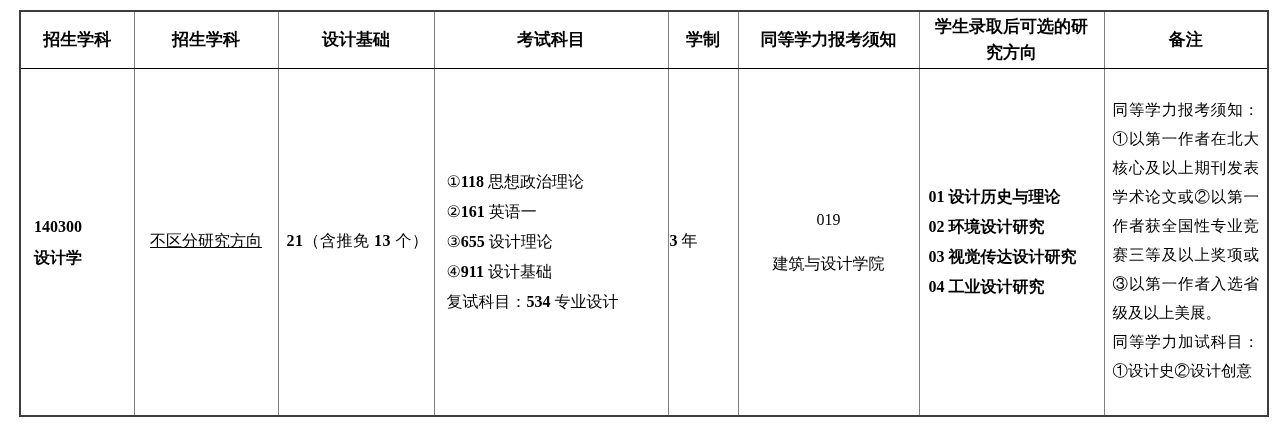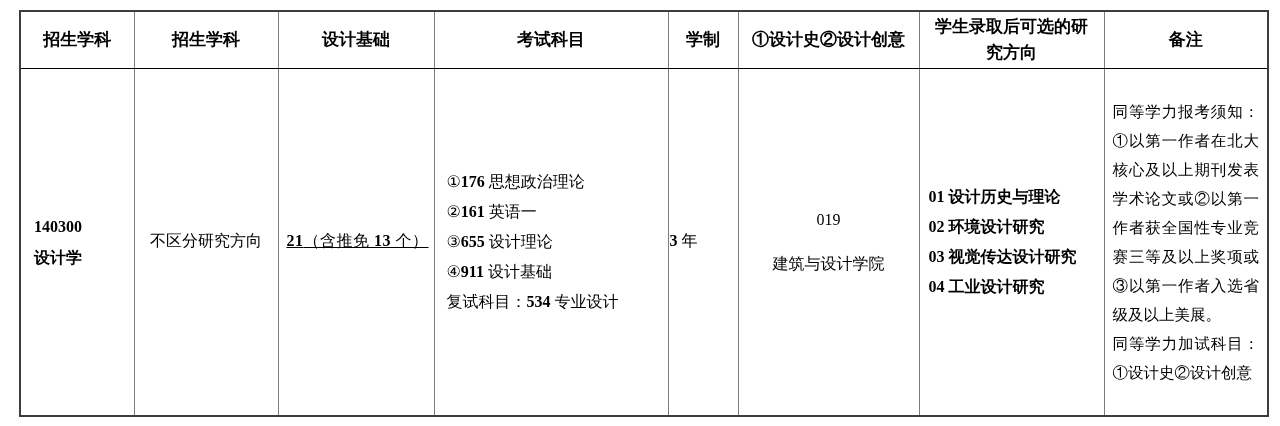"①设计史②设计创意" th { text: ①设计史②设计创意 -> 同等学力报考须知 }
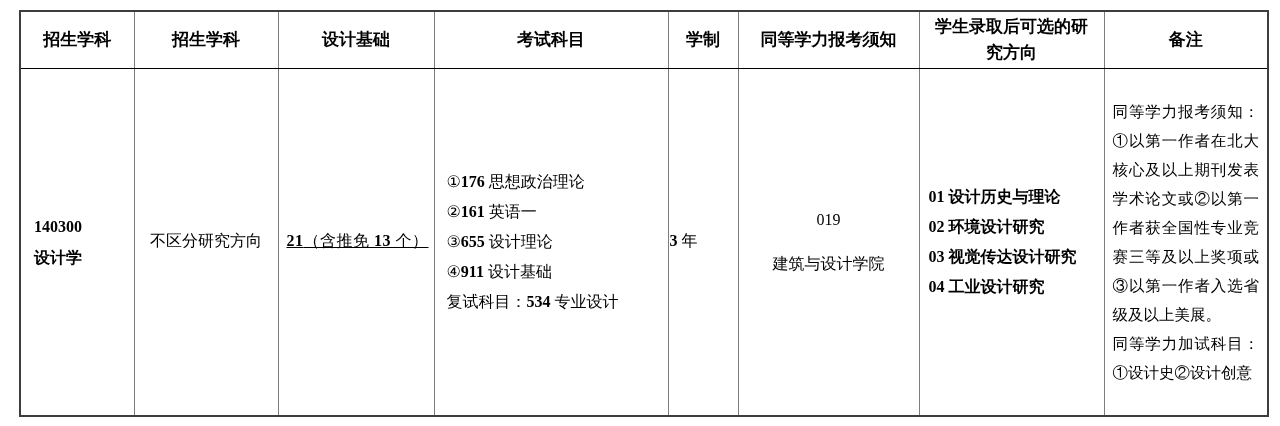"同等学力报考须知：①以第一作者在北大核心及以上期刊发表学术论文或②以第一作者获全" td.c-notes p { font-family: none -> Liberation Mono, monospace }
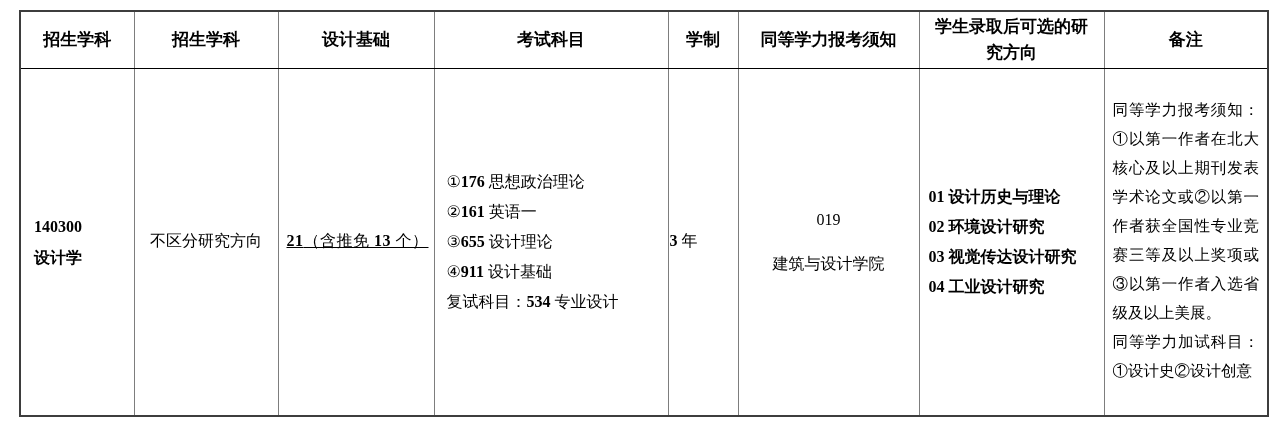"176" b { text: 176 -> 118 }
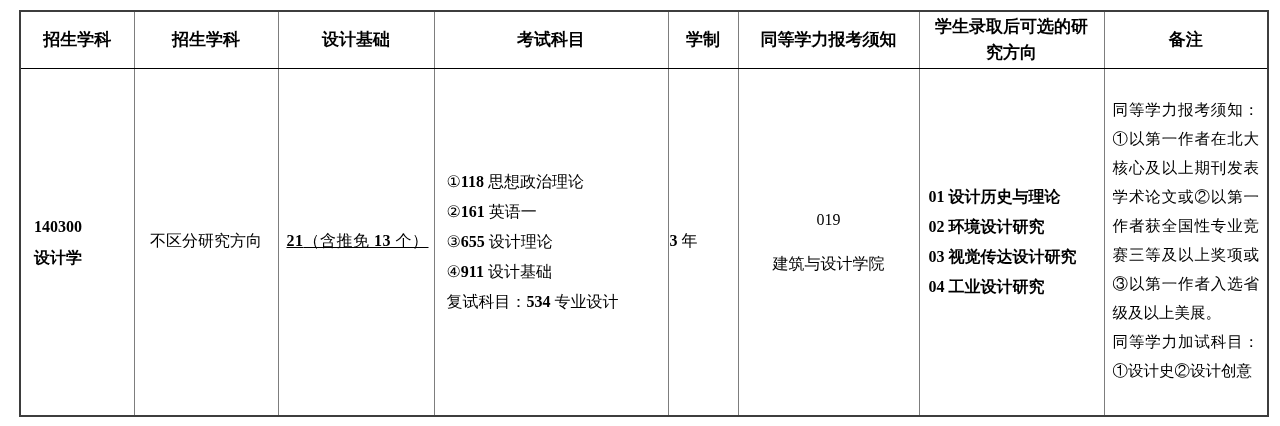"不区分研究方向" td.c-direction { text-decoration: none -> underline }
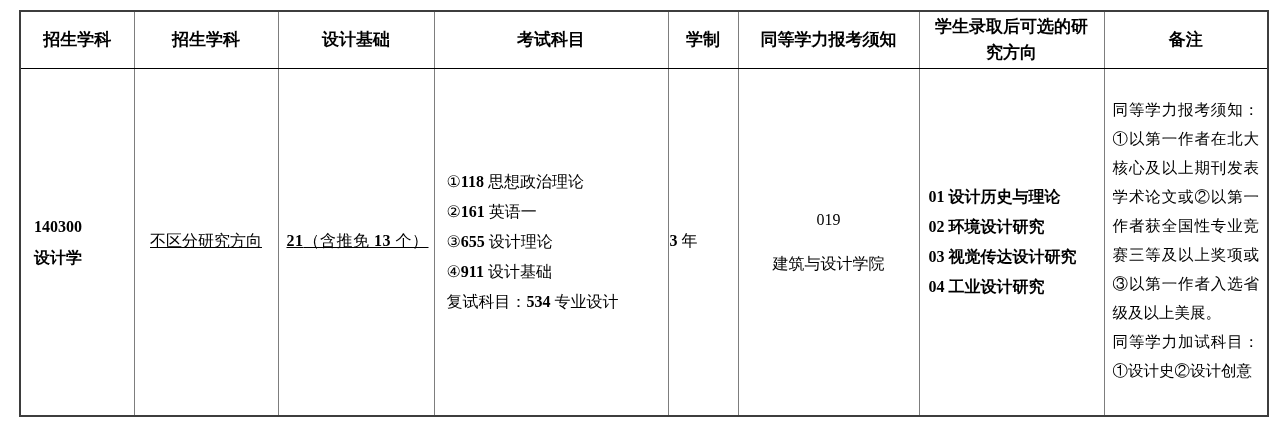"21（含推免 13 个）" td.c-enrollment { text-decoration: underline -> none }
